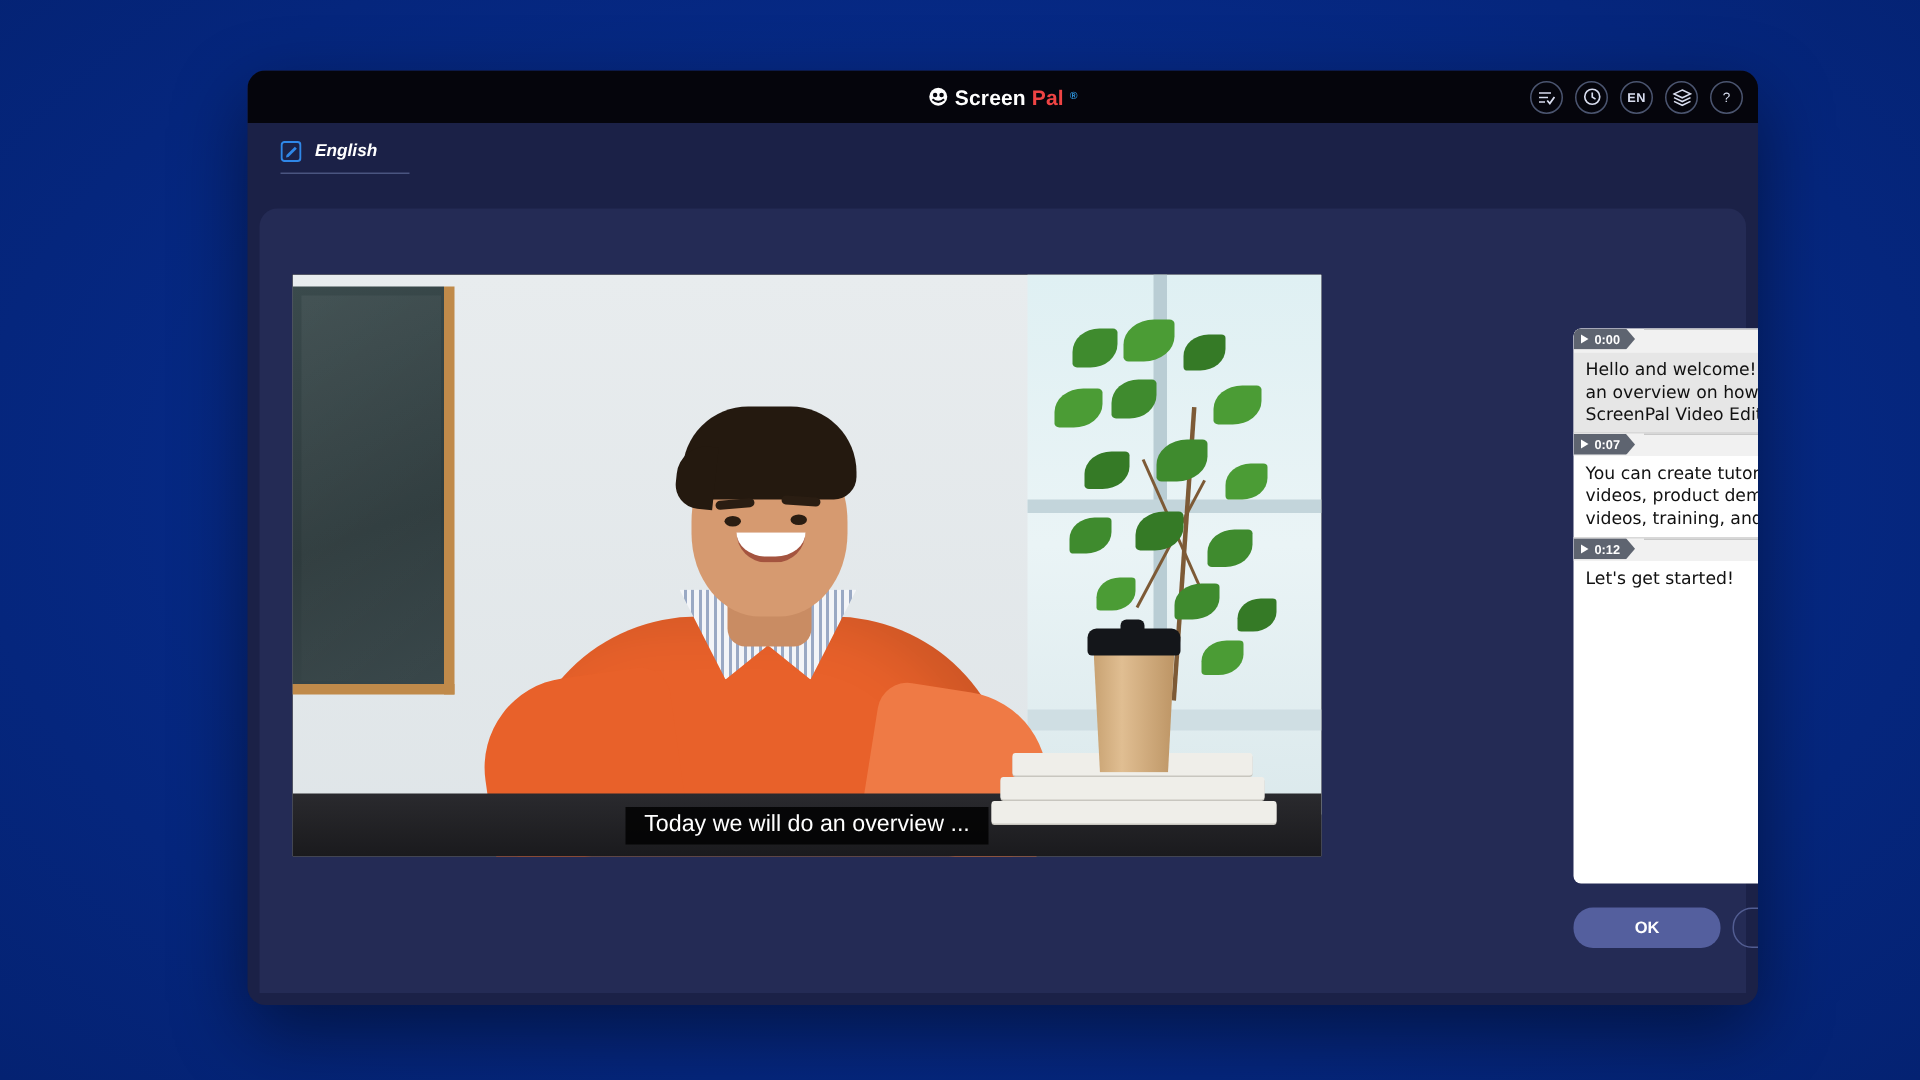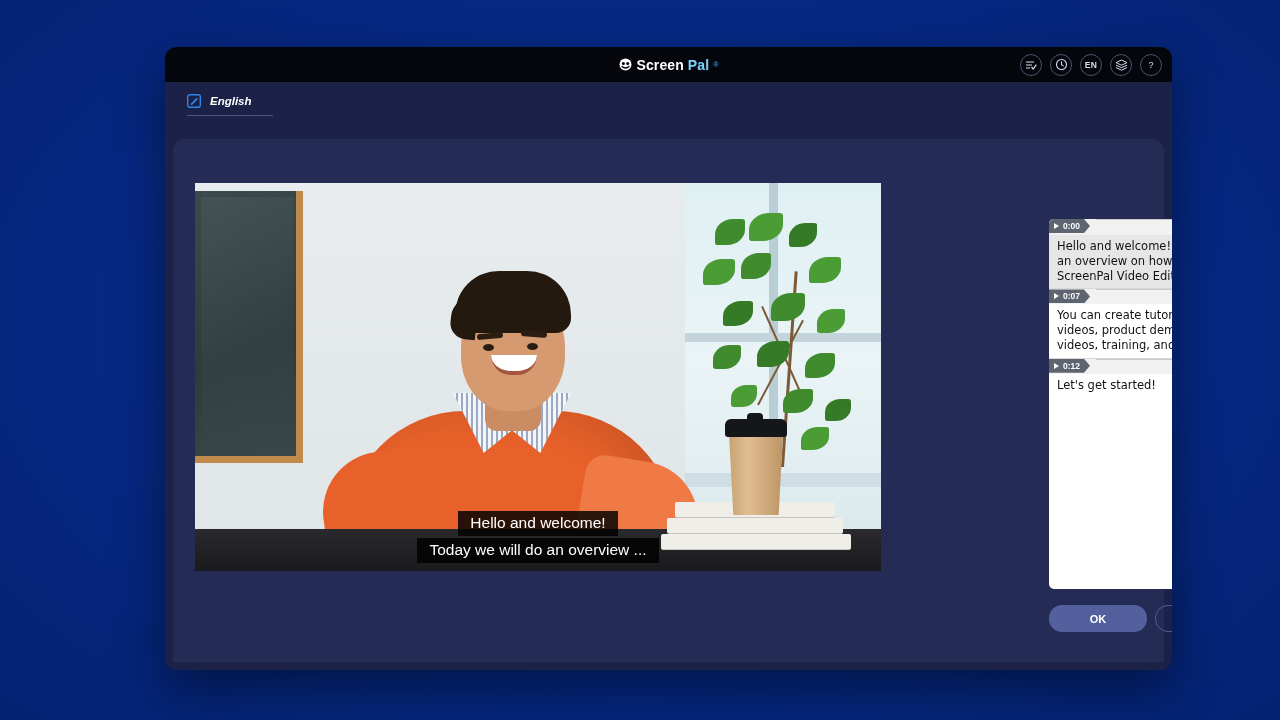"Pal" .logo-pal { color: #7dd3fc -> #ef4444 }
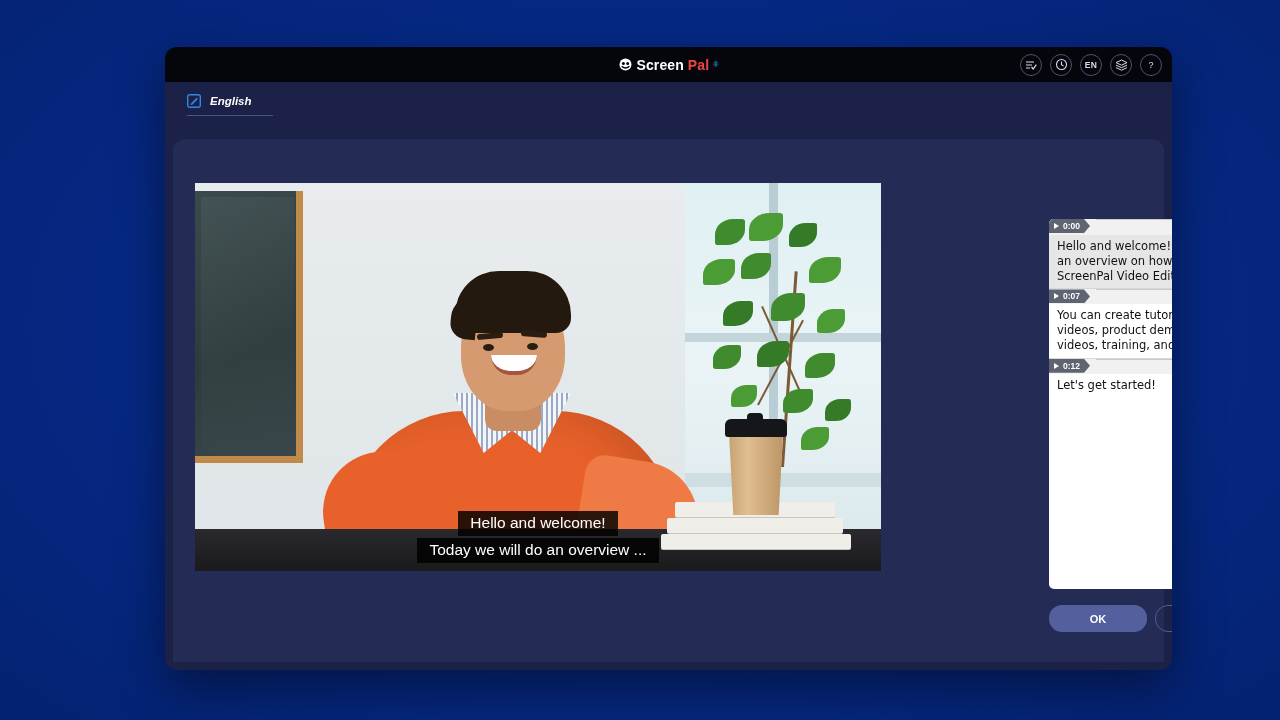"Hello and welcome!" div.sub-line { html: <div>Hello and welcome!</div> -> none }
